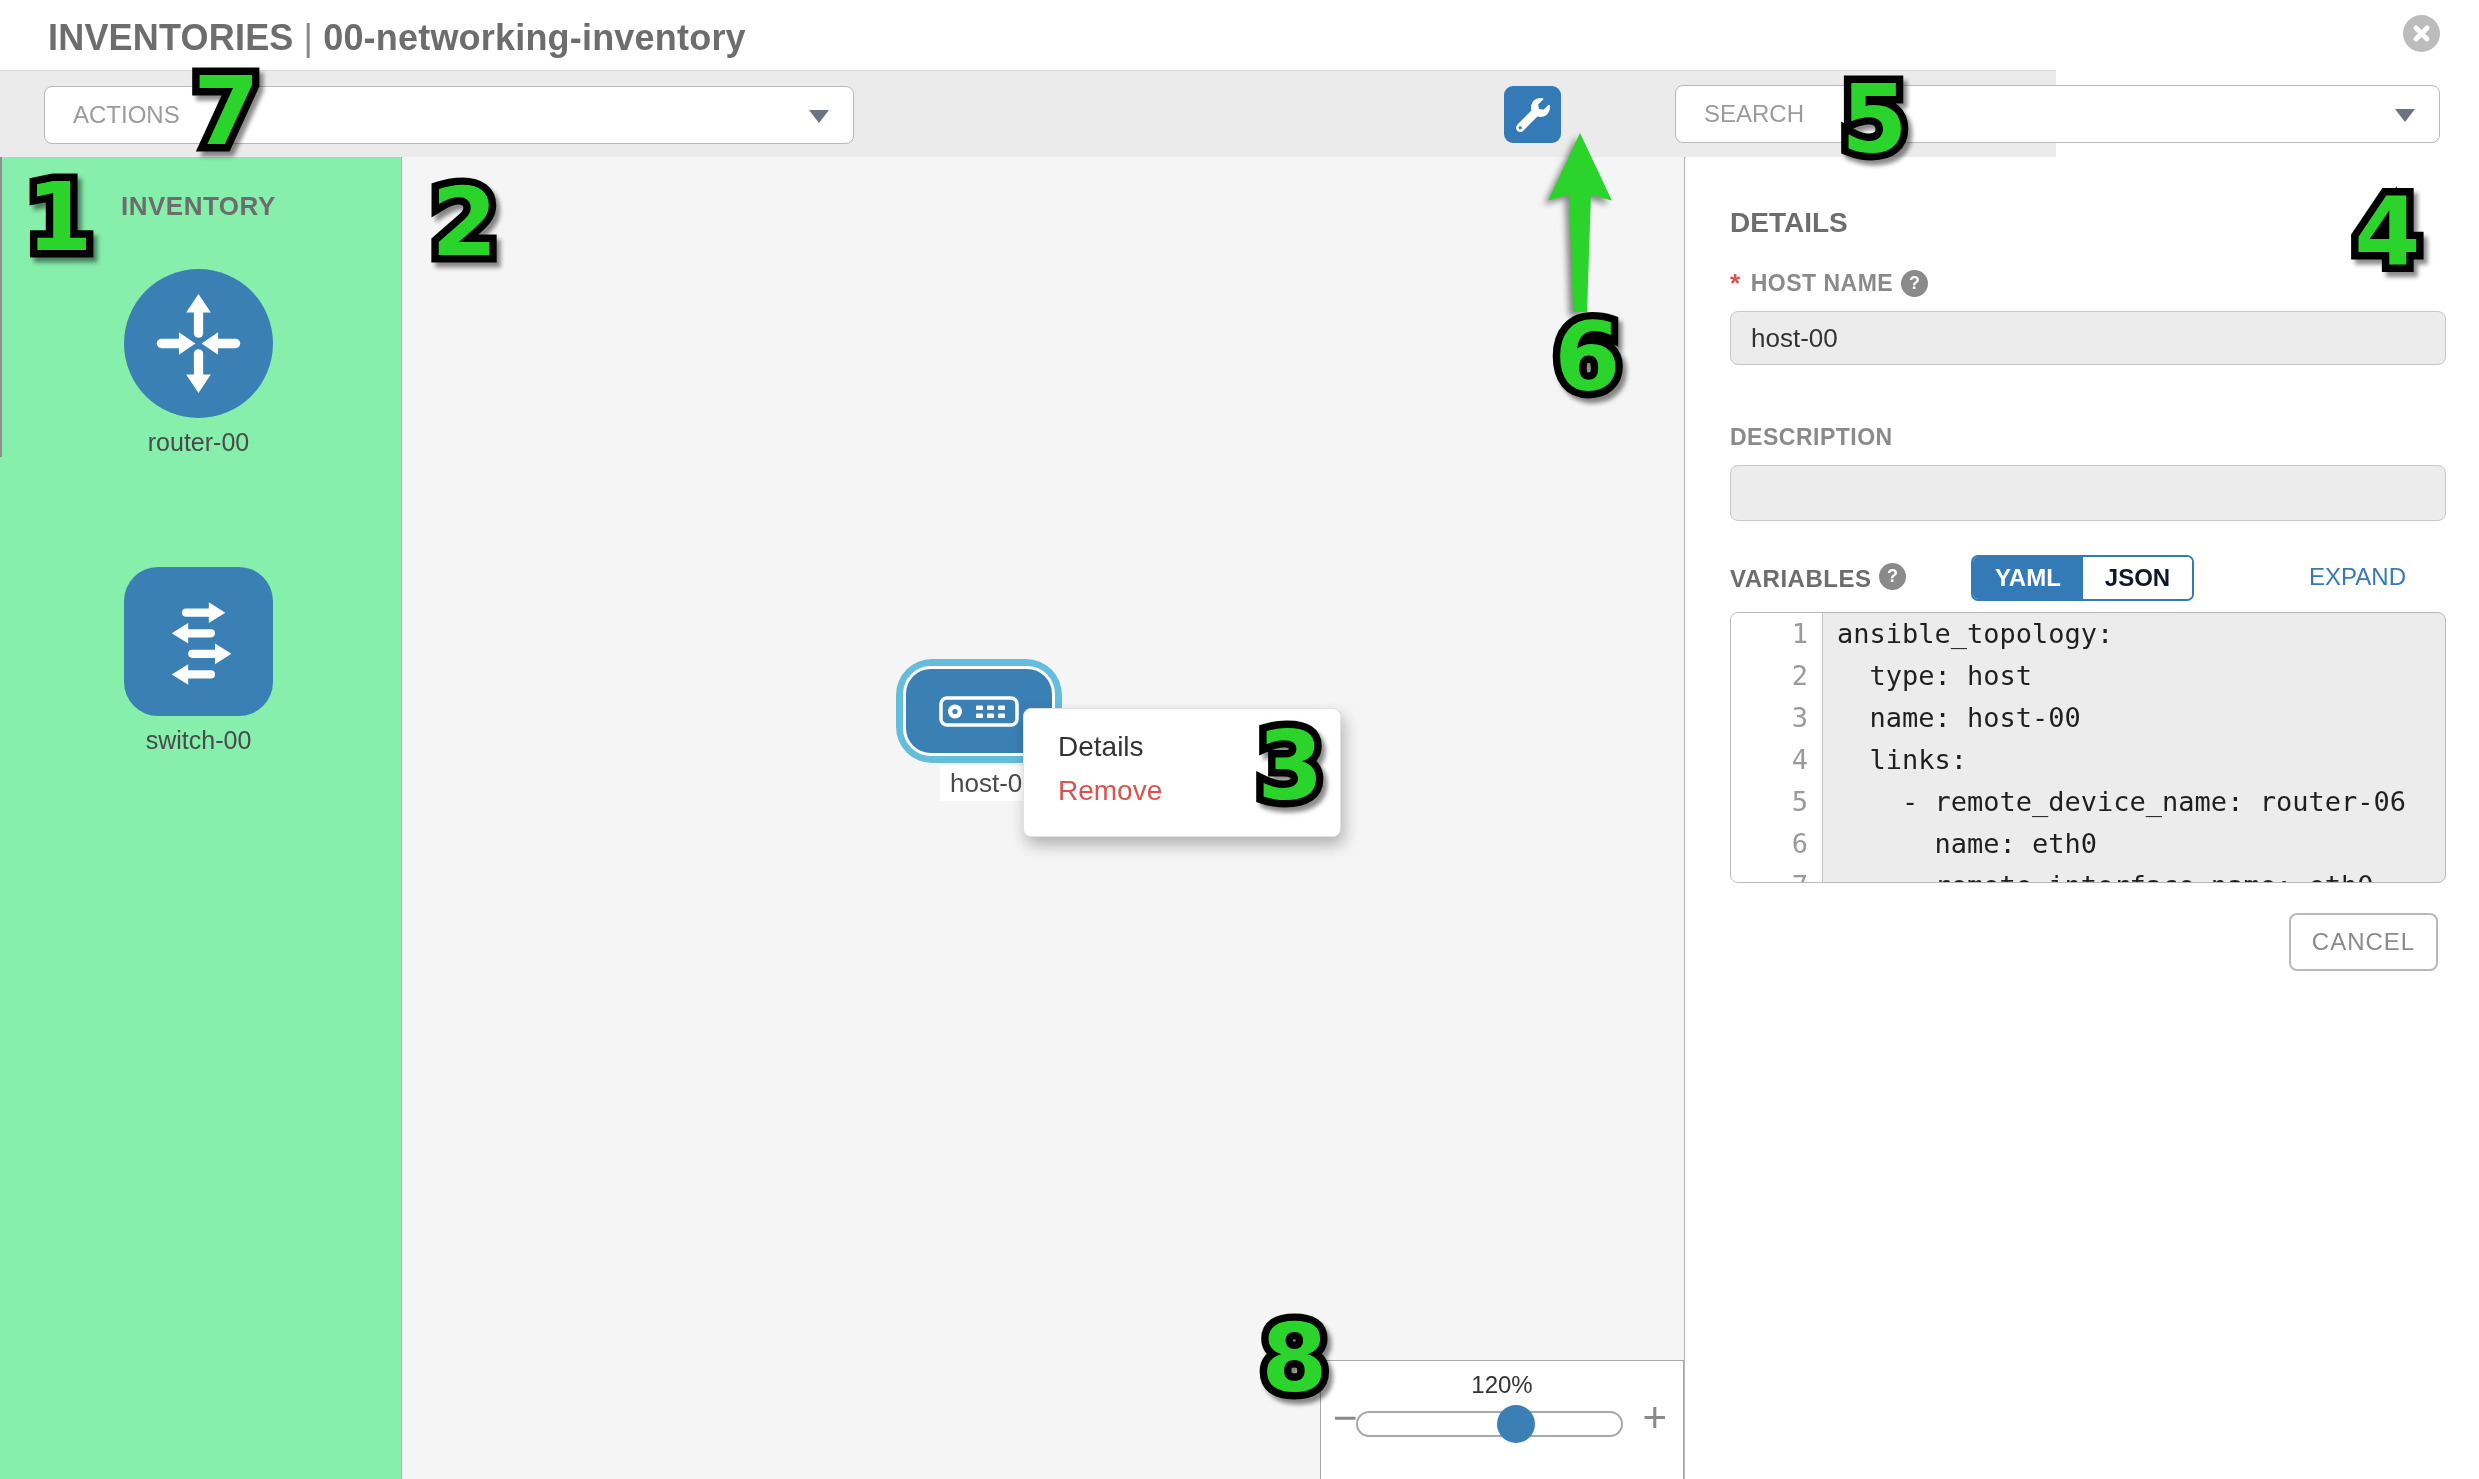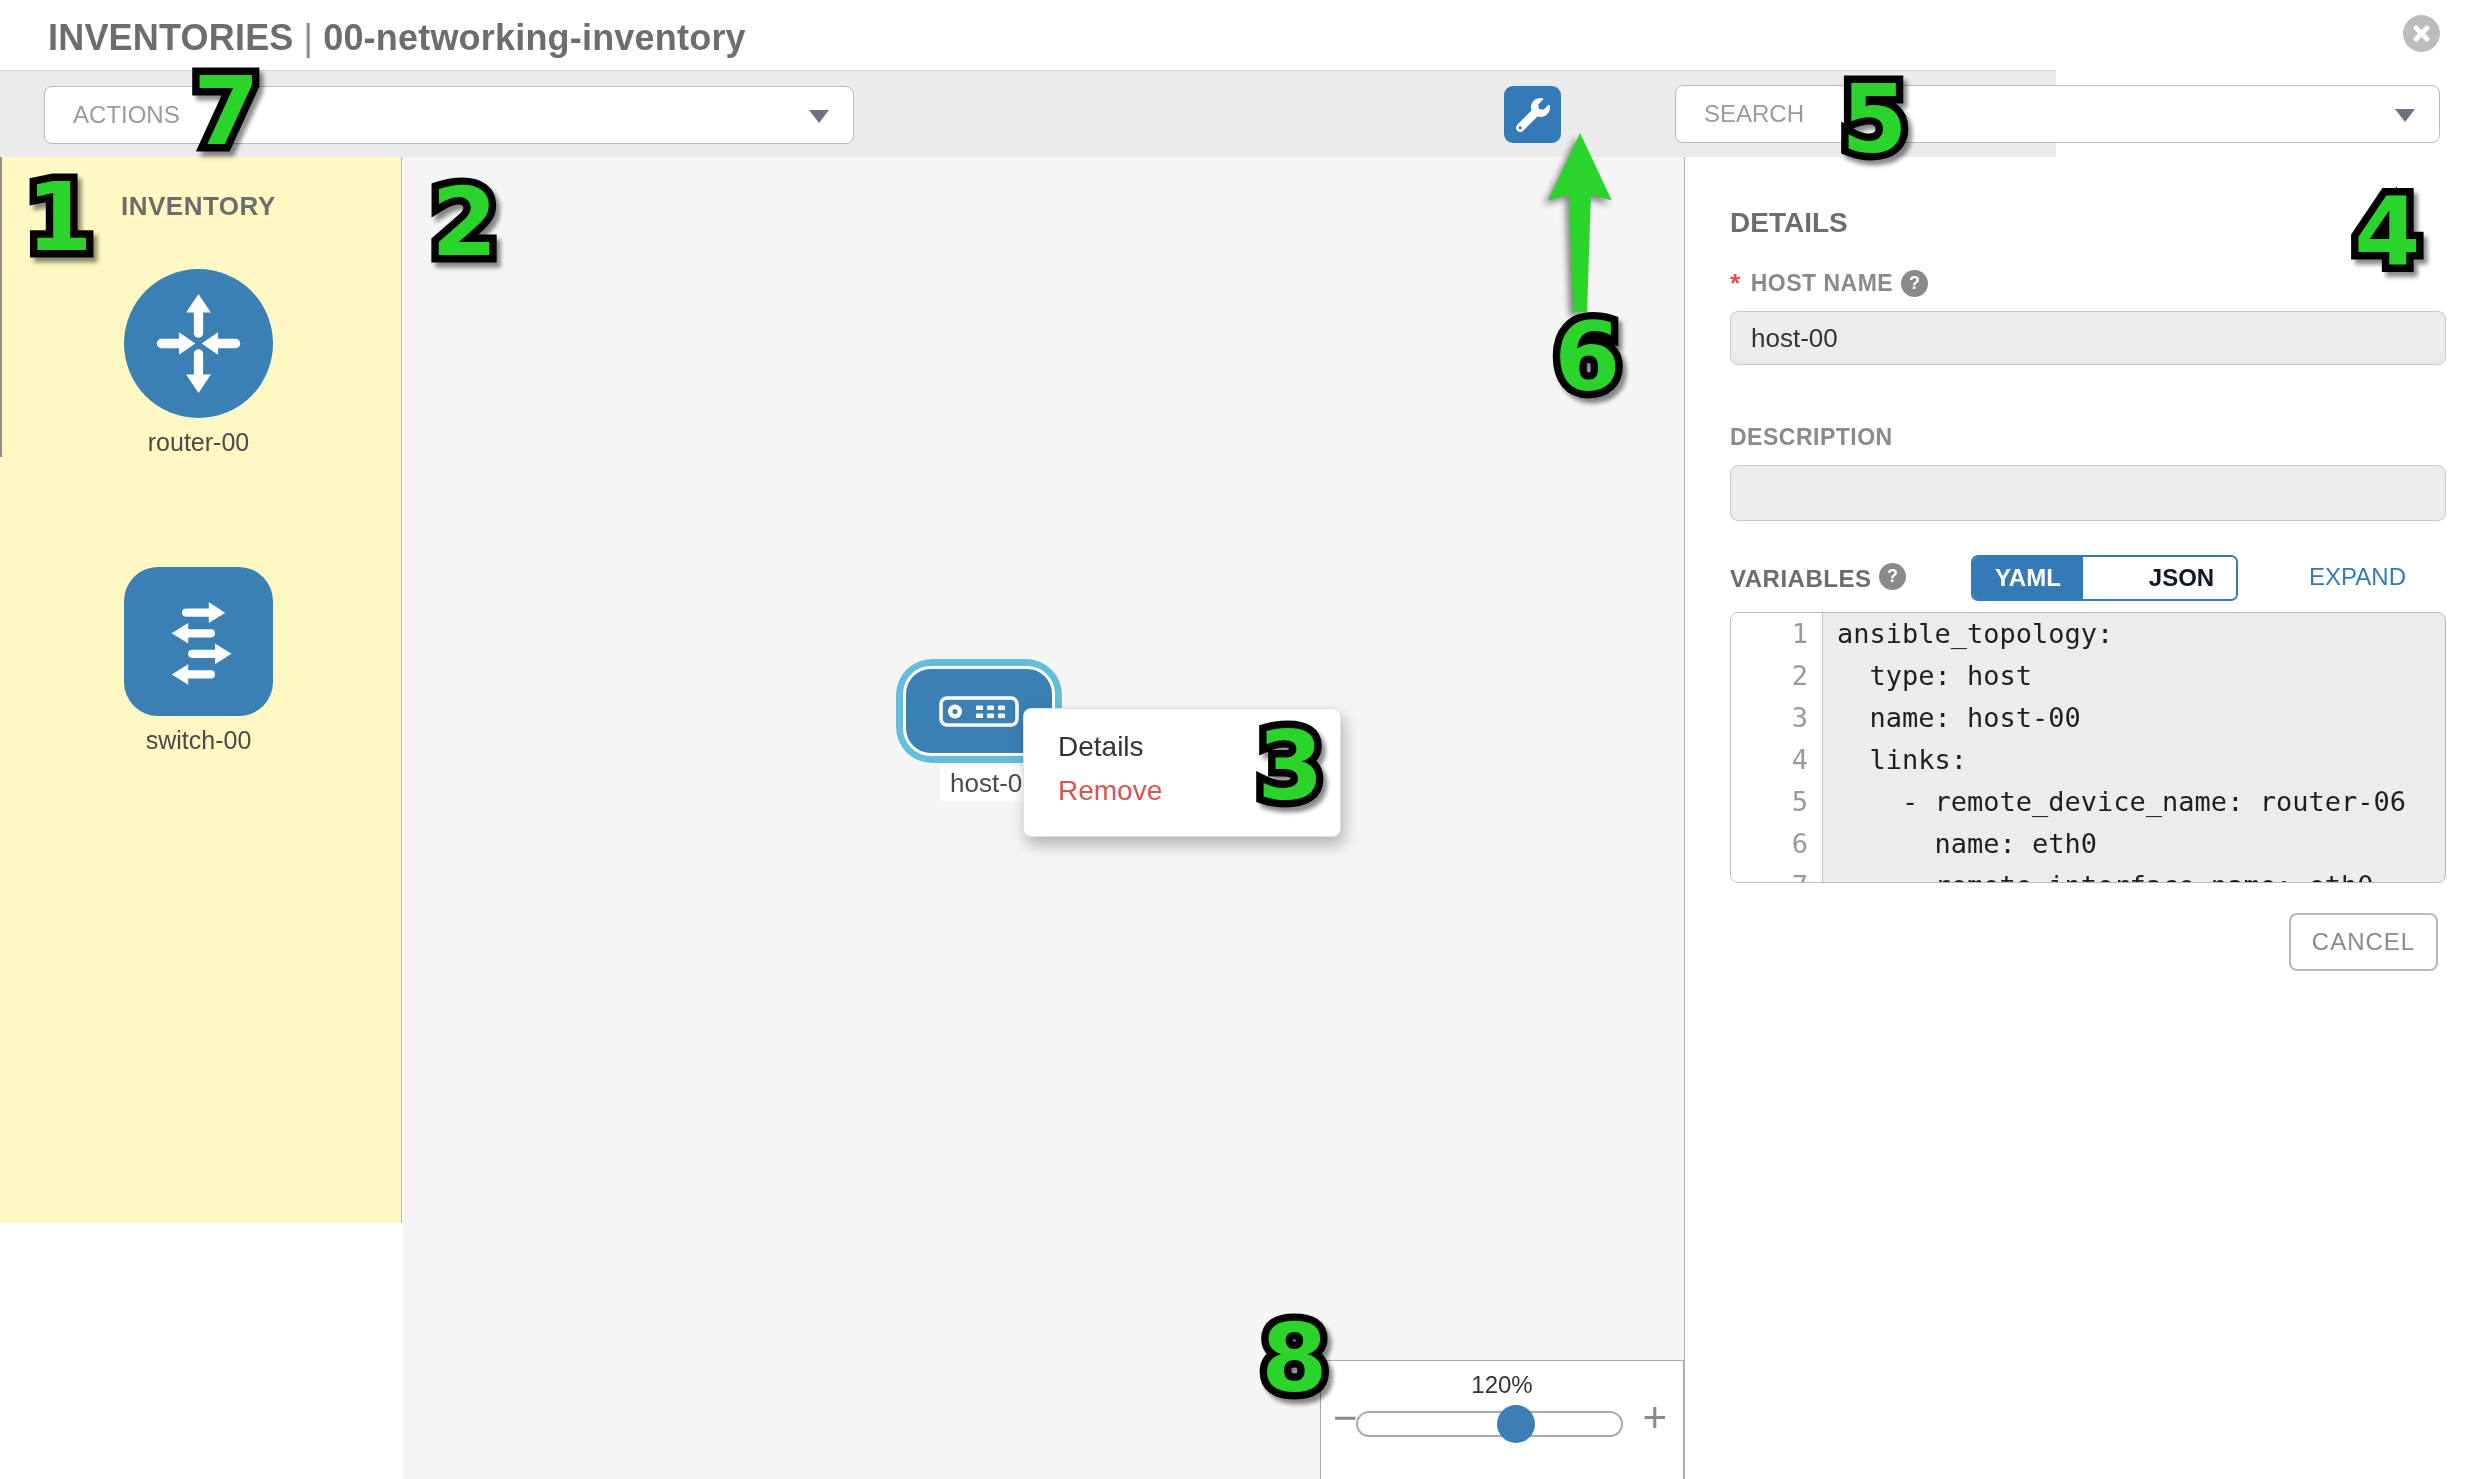"INVENTORY" .sidebar { background: #fef9c3 -> #86efac; height: 1066px -> 1322px }
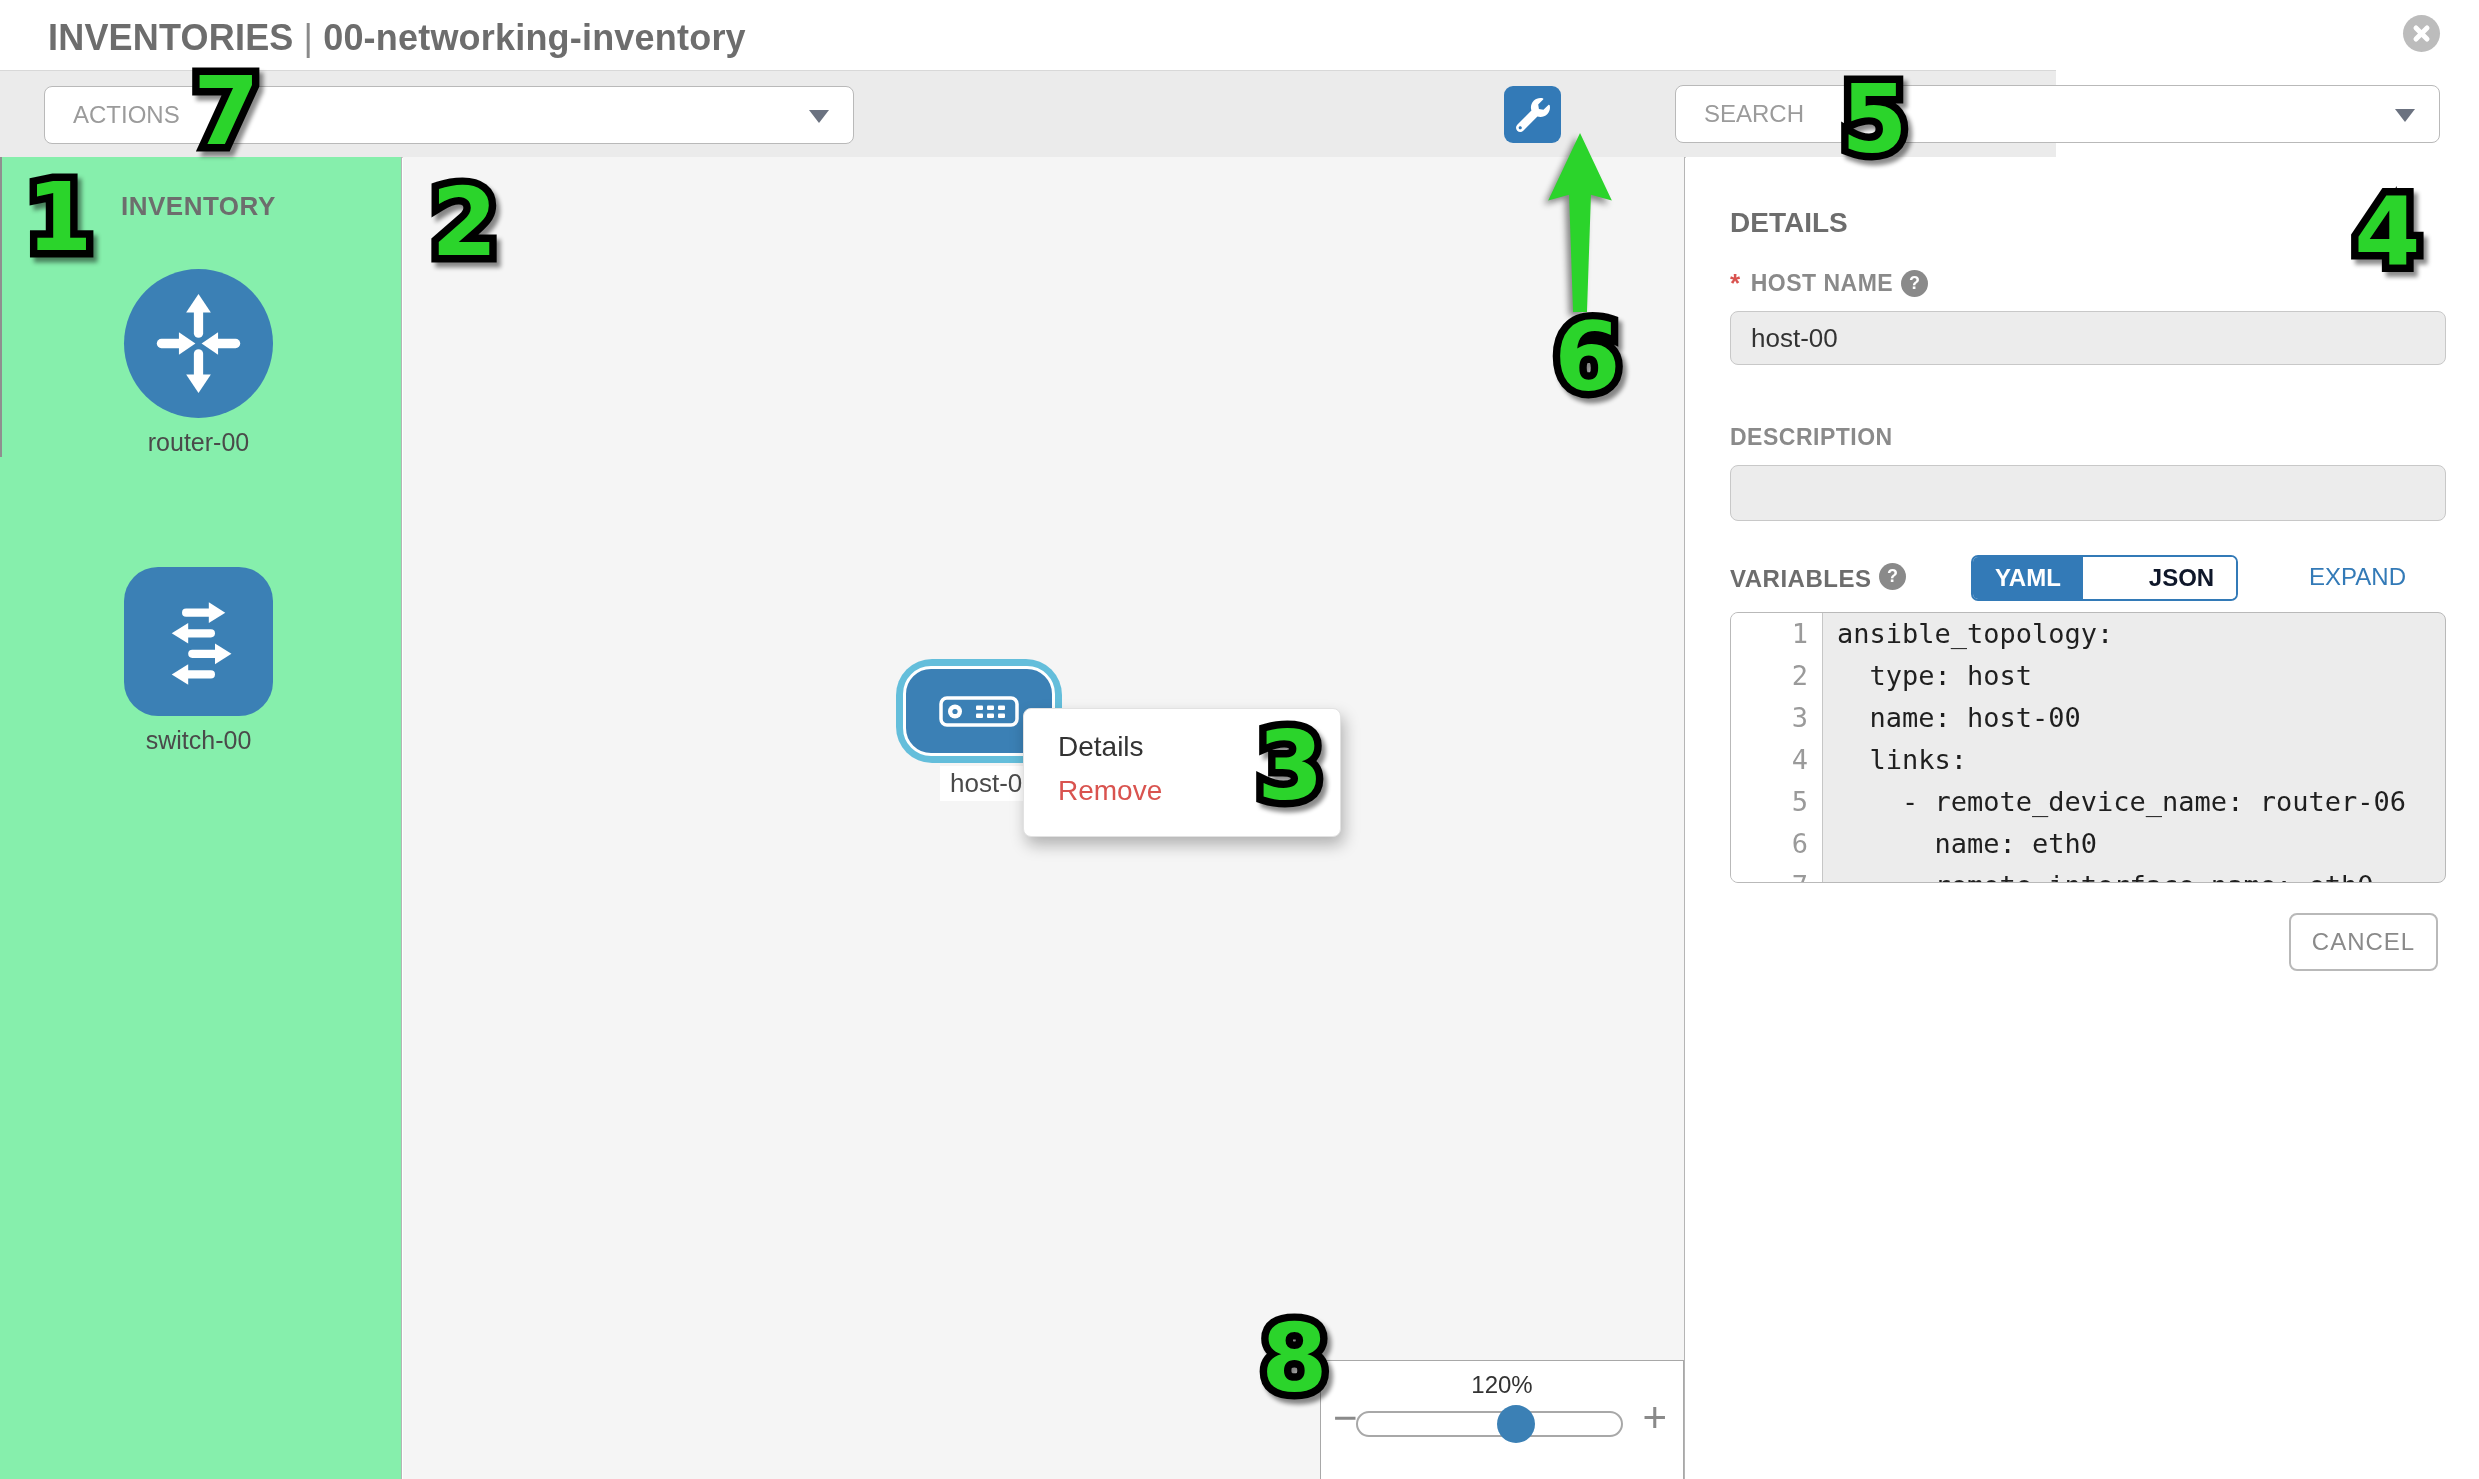"YAML" .fmt-toggle { gap: 44px -> none }
